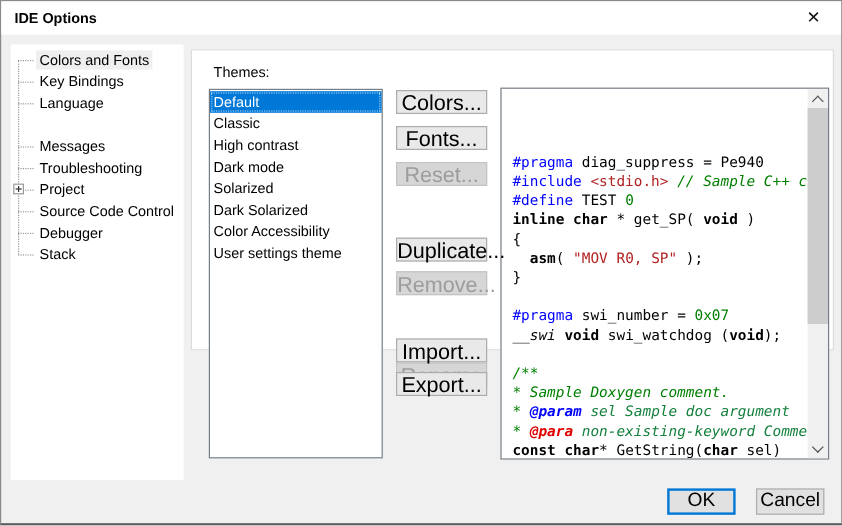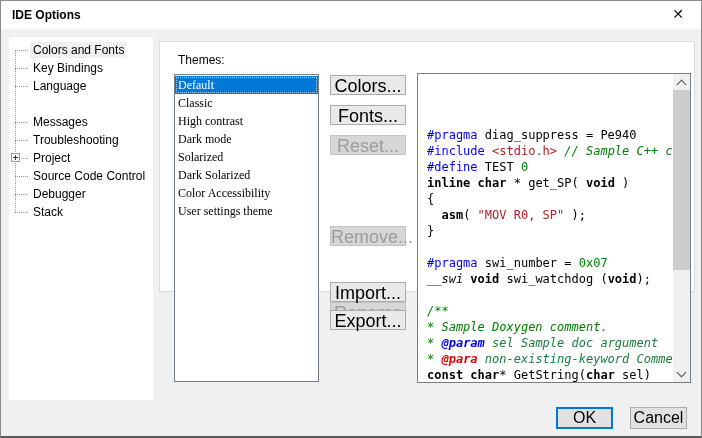"Default" .lb-item { font-family: Liberation Serif, serif -> none }
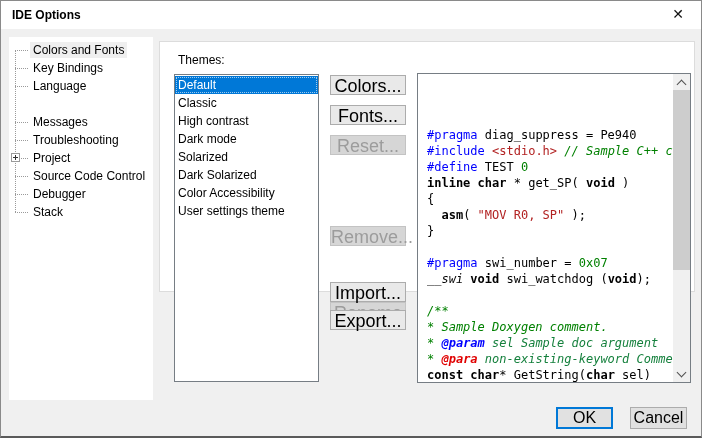"Duplicate..." button.side-btn { html: none -> <button>Duplicate...</button> }
